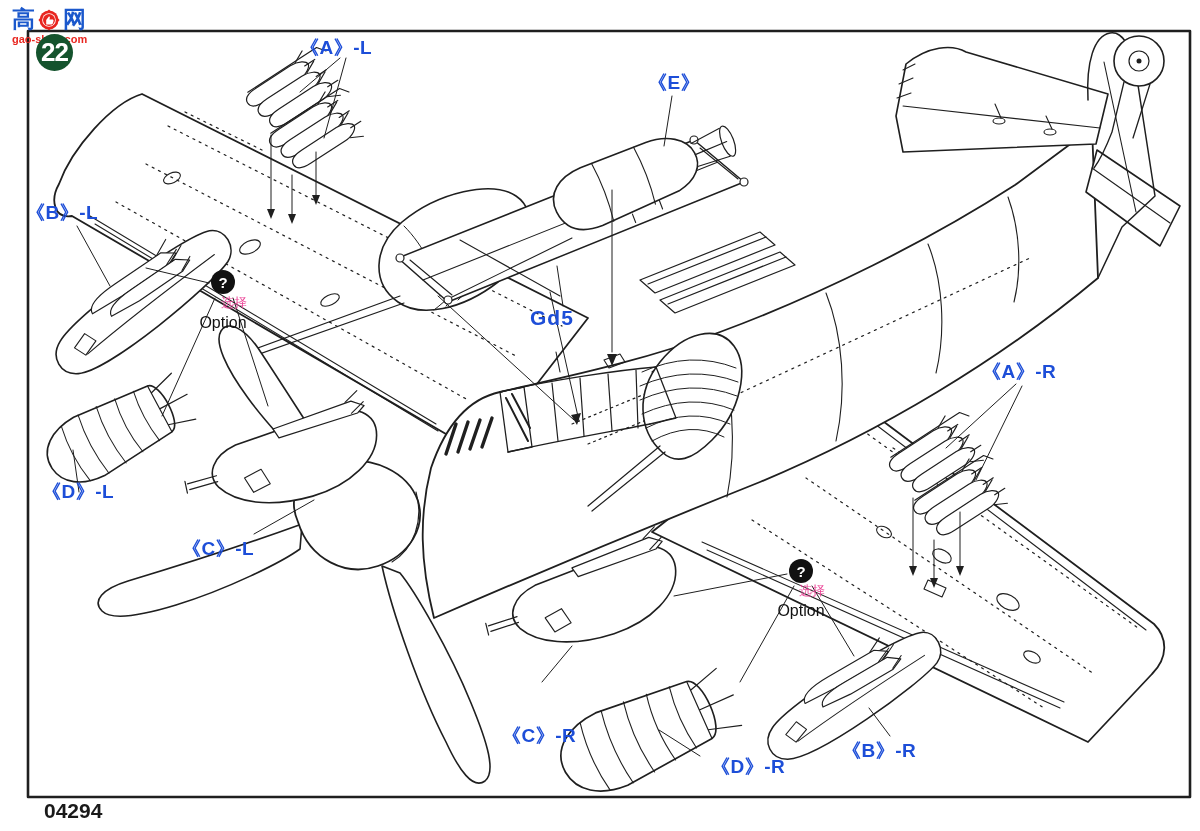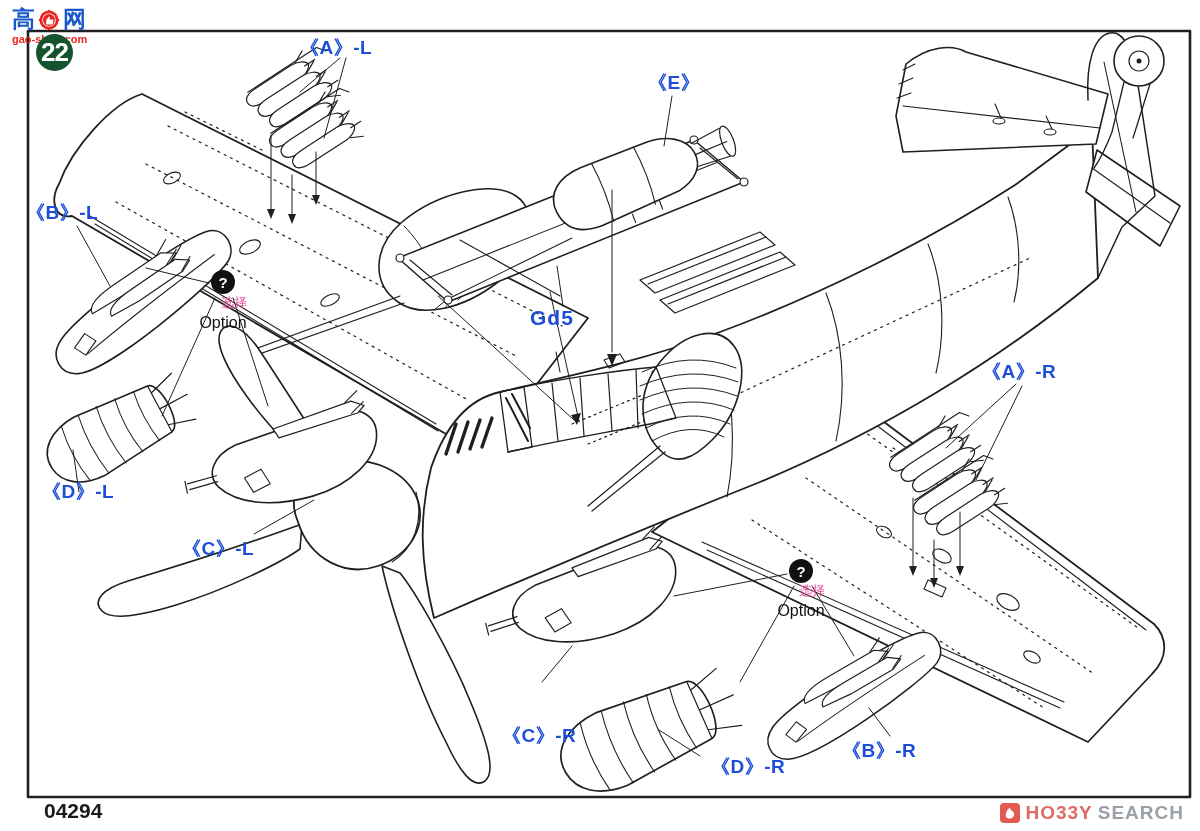"HO33Y" div.brand { html: <div> <svg> <rect></rect> <path></path> </svg> <span>HO33Y</span> <span>SEARCH</span> </div> -> none }
